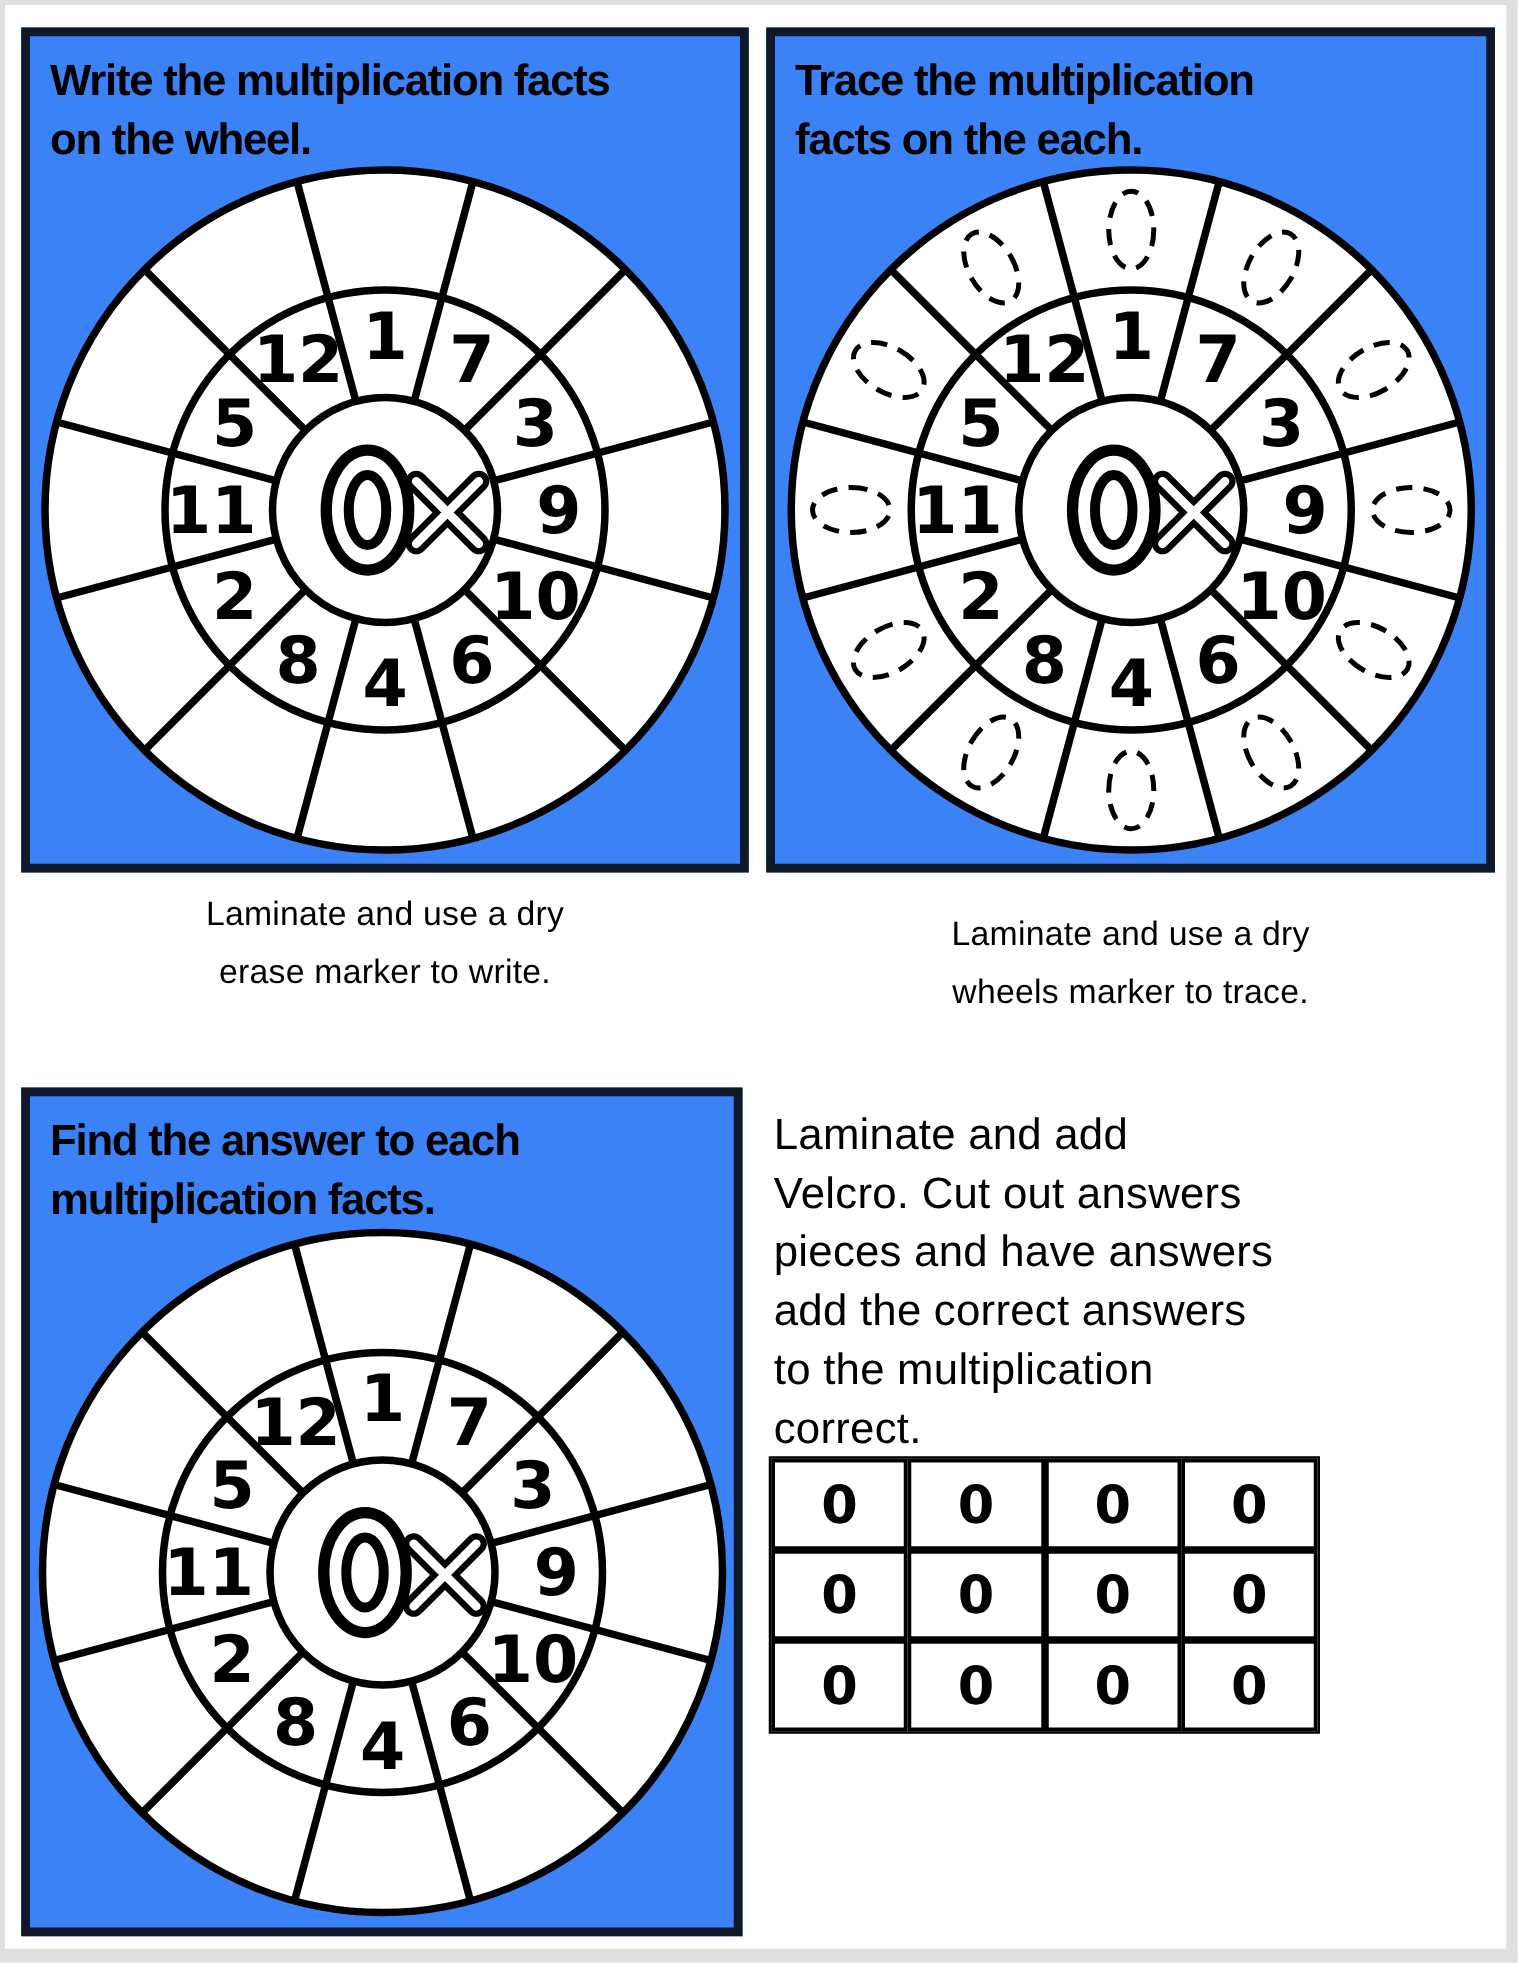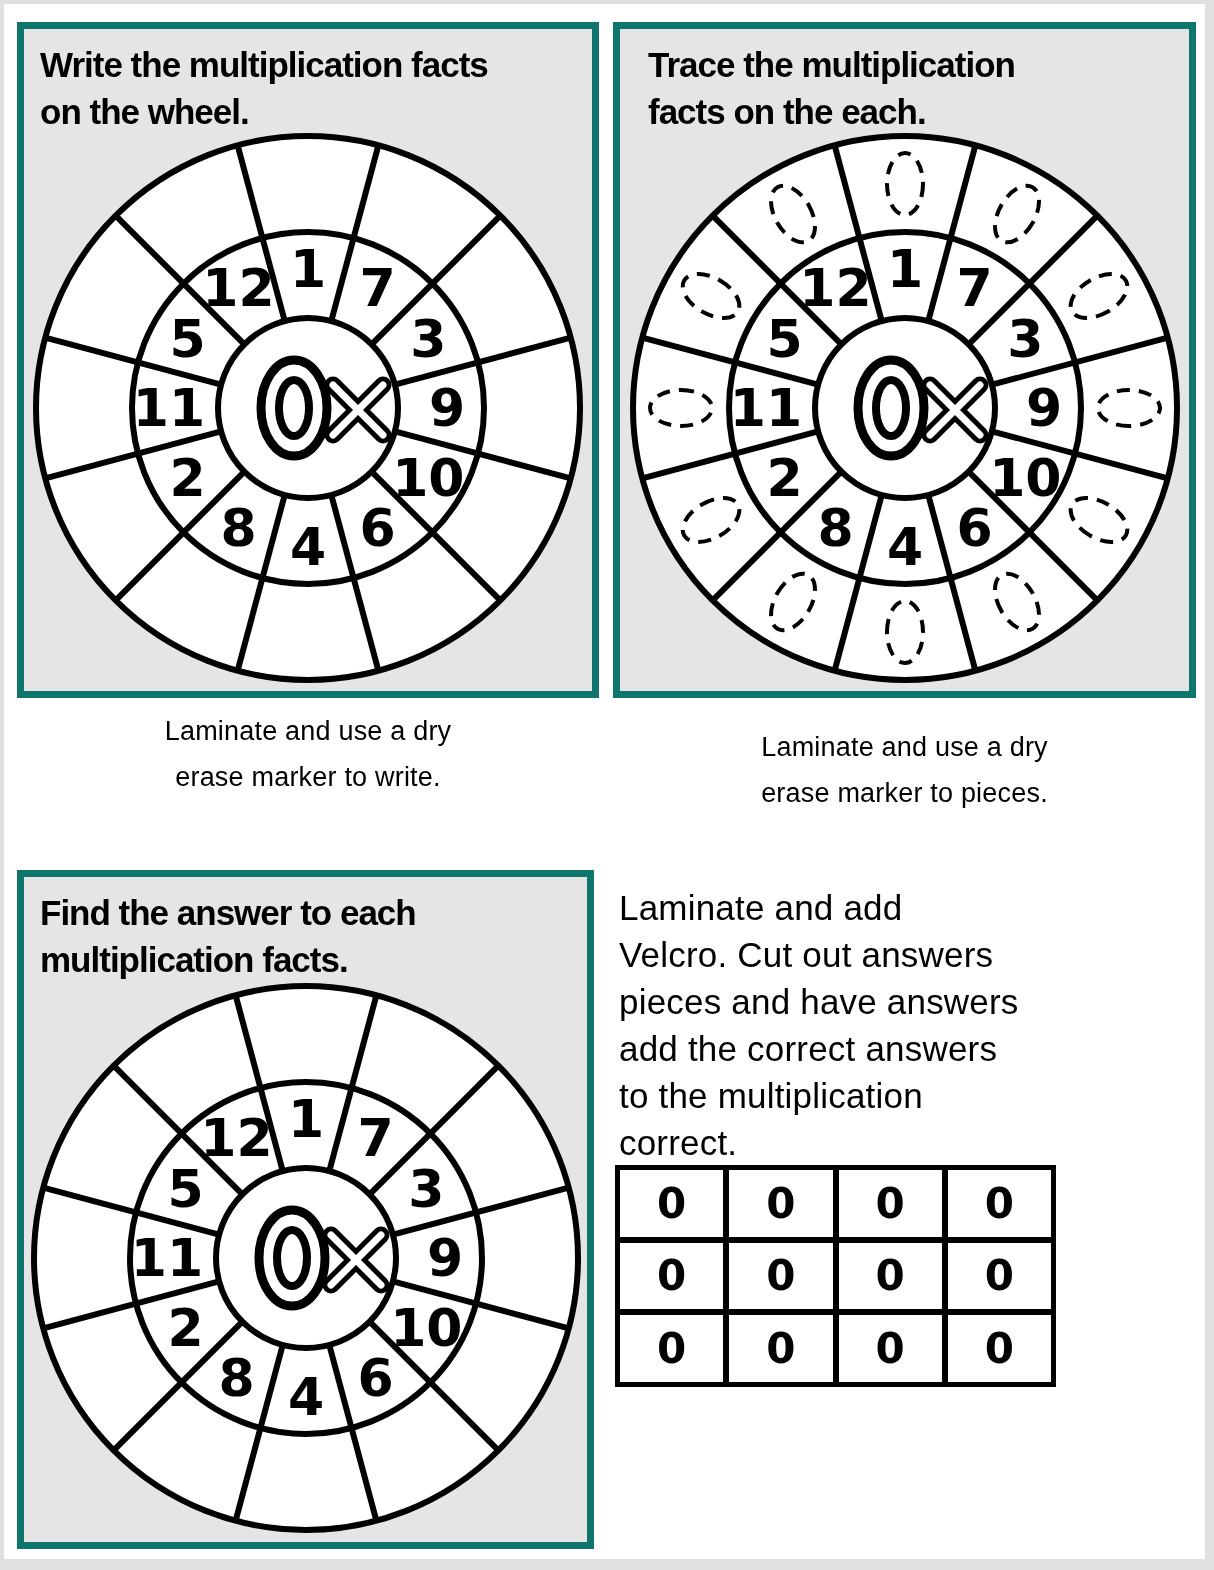"Write the multiplication facts" .panel { background: #e5e5e5 -> #3b82f6; border: 7px solid #0f766e -> 7px solid #0f172a }
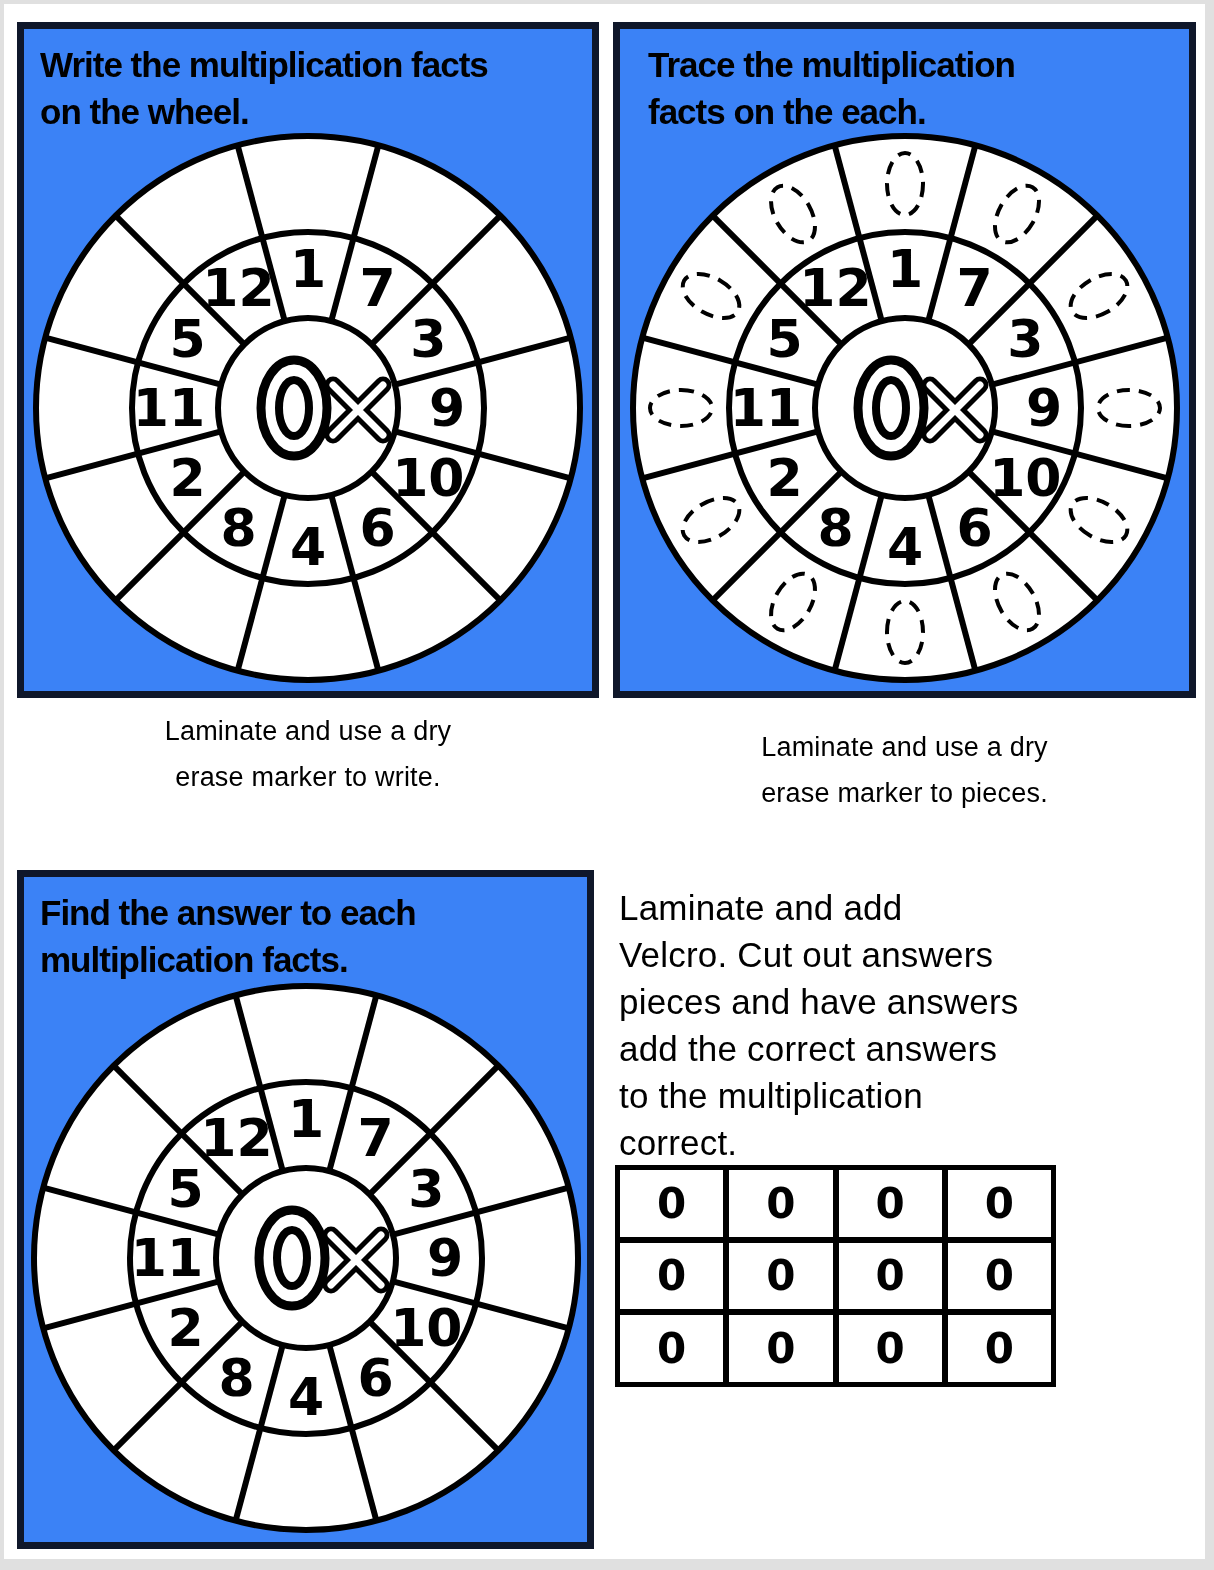"Trace the multiplication" #panel-trace { padding-left: 12px -> none }
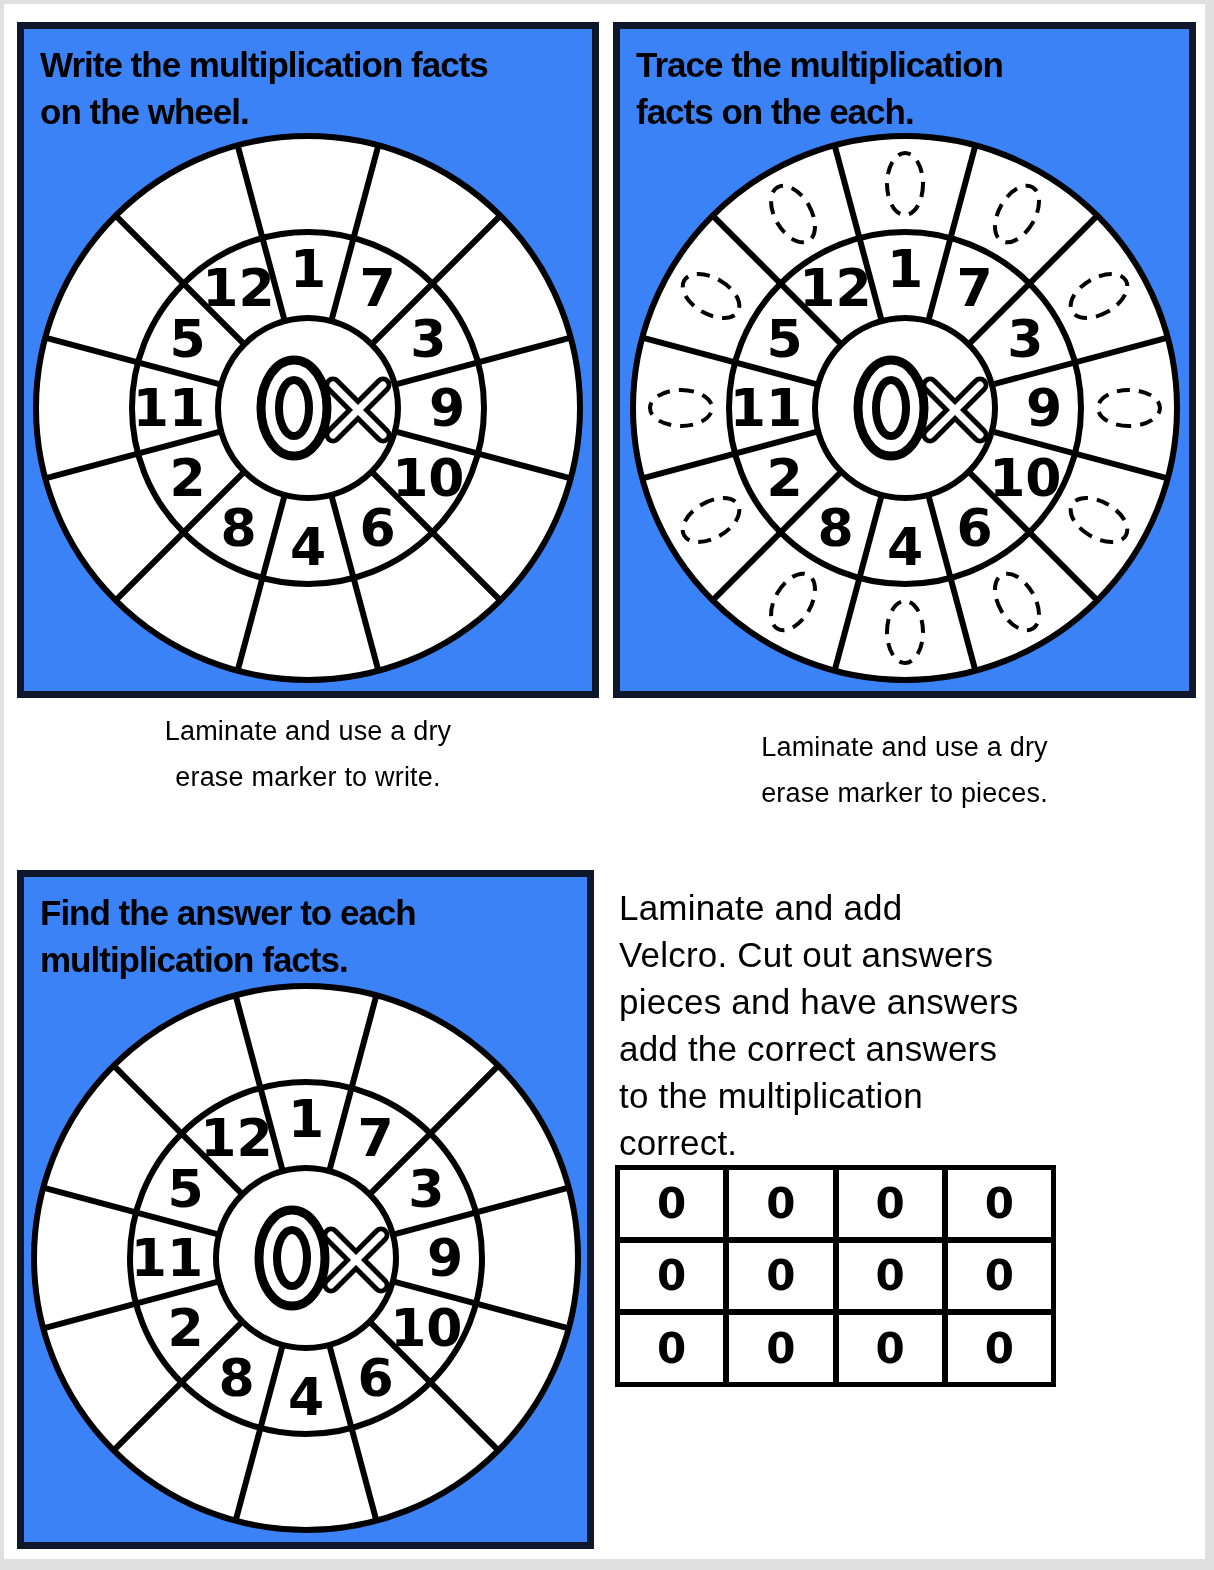"erase marker to pieces." div { text: erase marker to pieces -> wheels marker to trace }
